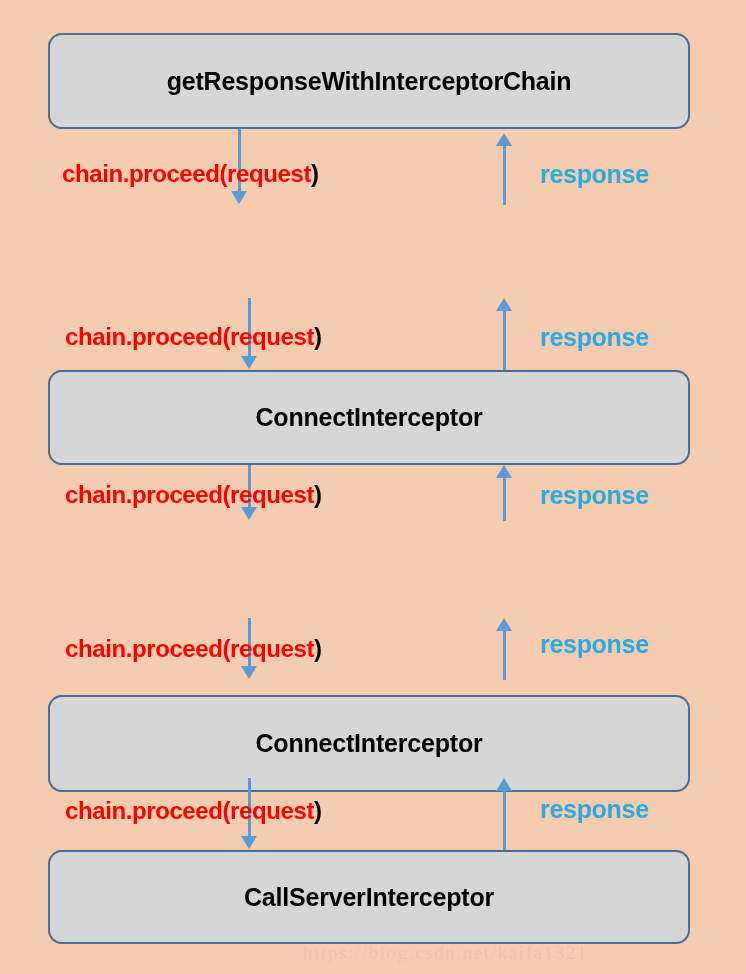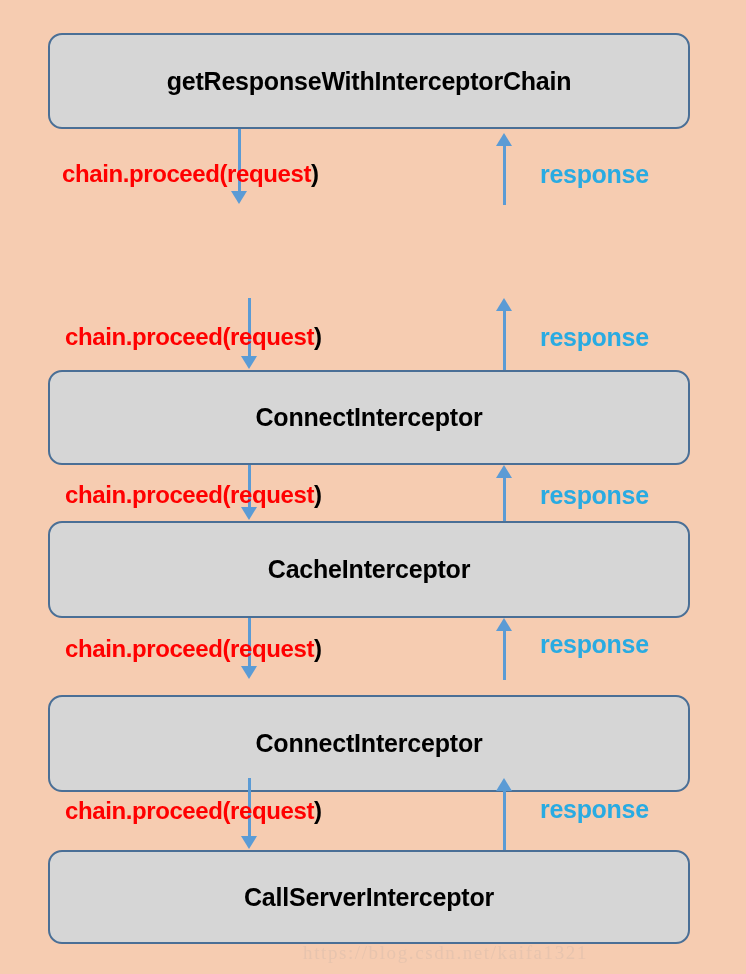"CacheInterceptor" div.node { html: <div> <span>CacheInterceptor</span> </div> -> none }
